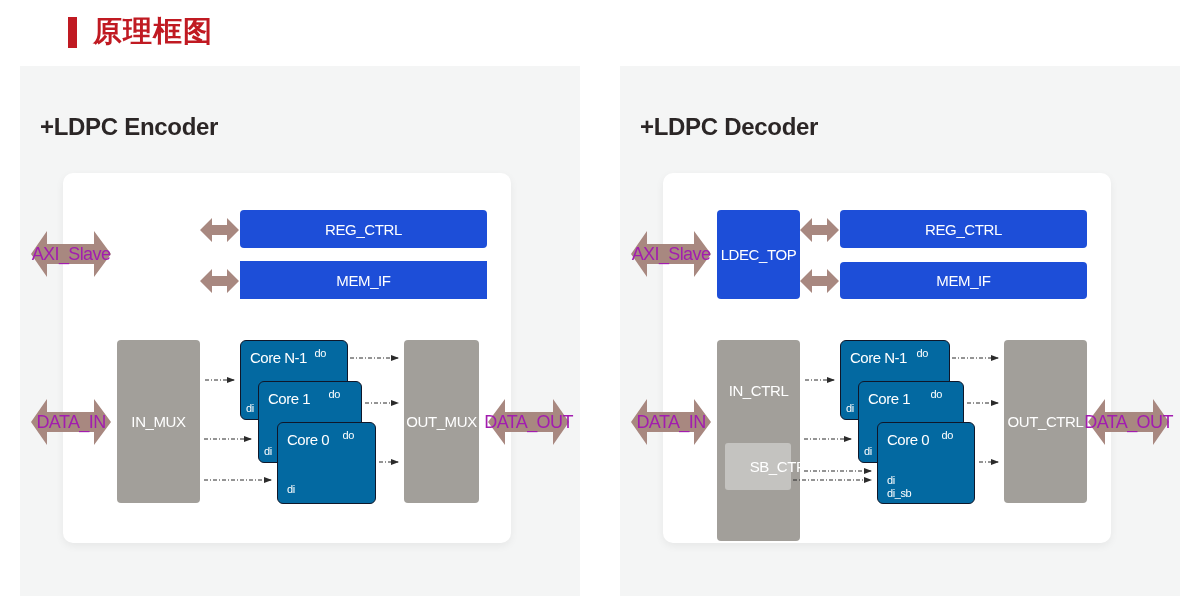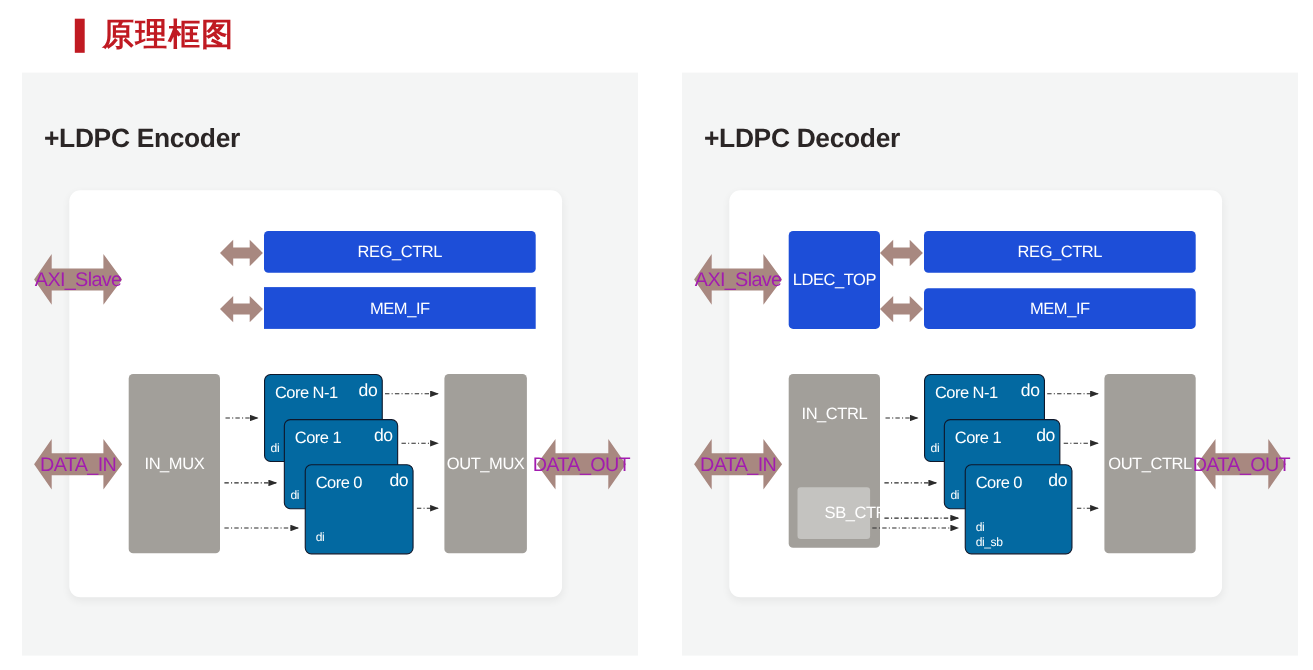"do" .core .core-do { font-size: 16px -> 11px; right: 4px -> 21px }
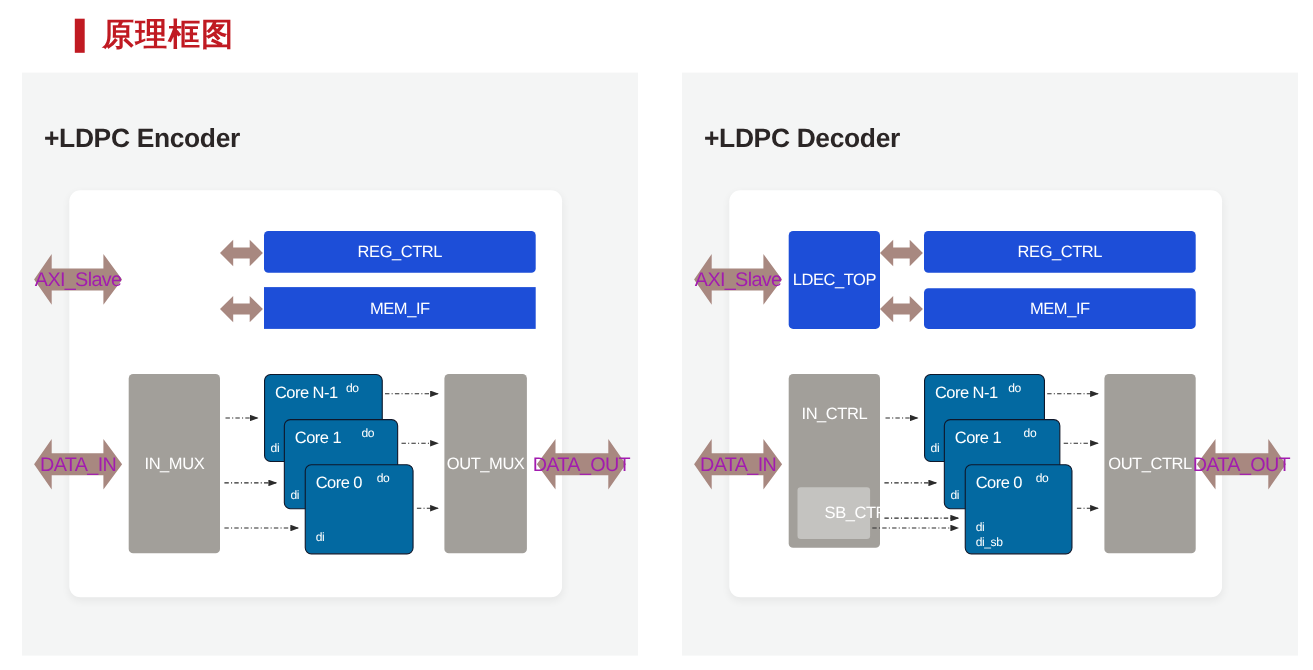"IN_CTRL" div.blk { height: 158px -> 201px; padding-top: 28px -> 42px }
